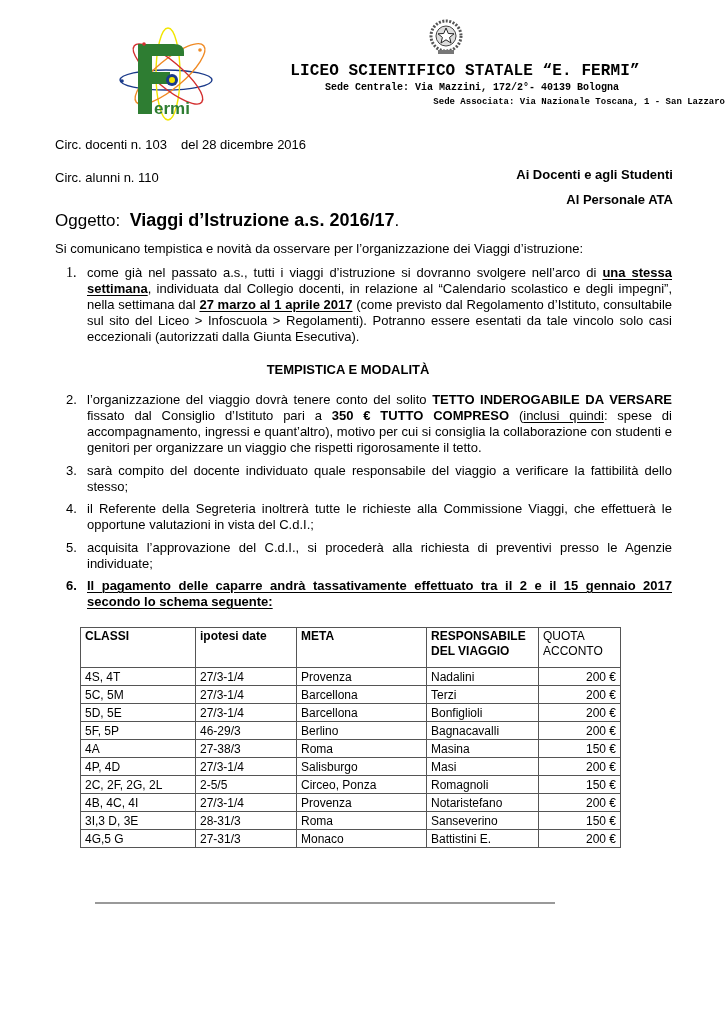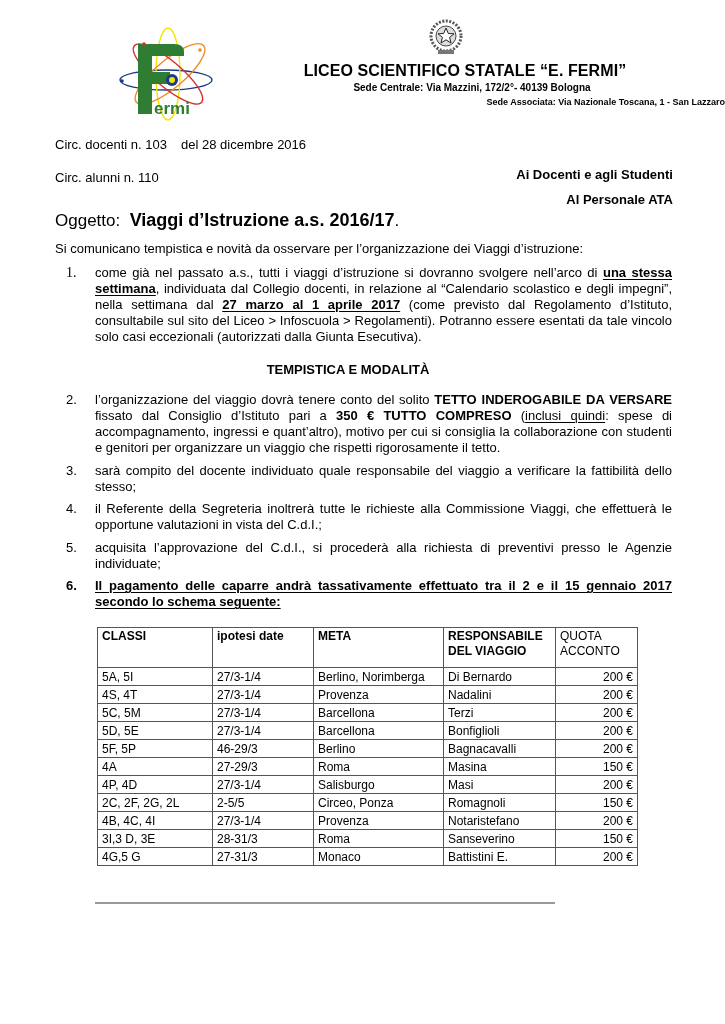"LICEO SCIENTIFICO STATALE “E. FERMI”" .serif { font-family: Liberation Sans, sans-serif -> Liberation Mono, monospace }
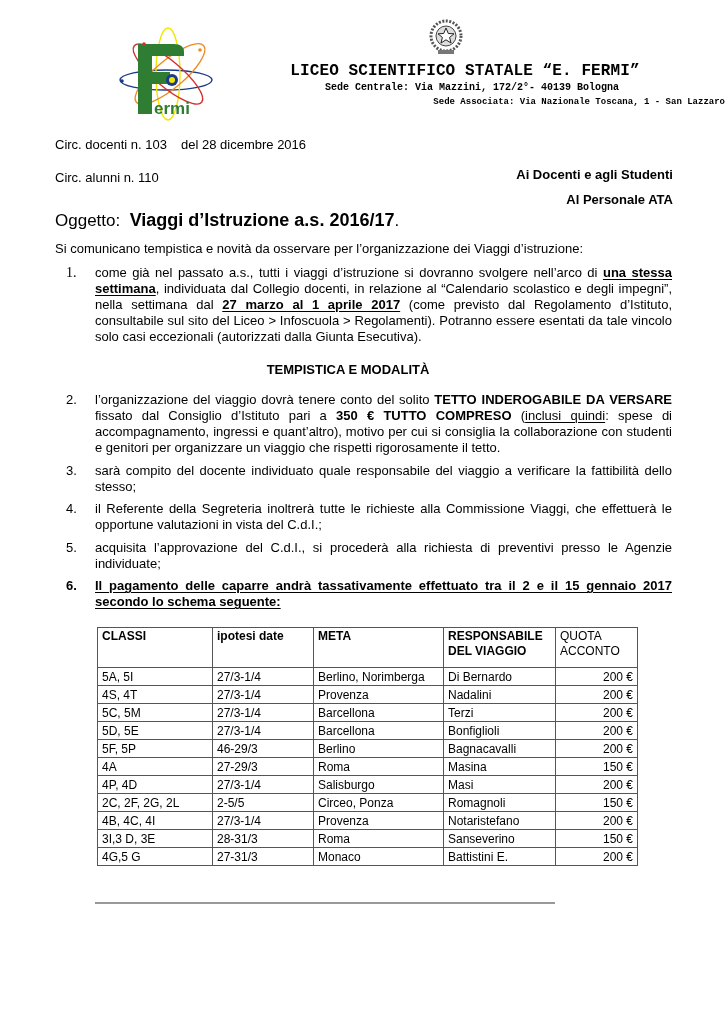"come già nel passato a.s.," .item .txt { margin-left: 29px -> 21px }
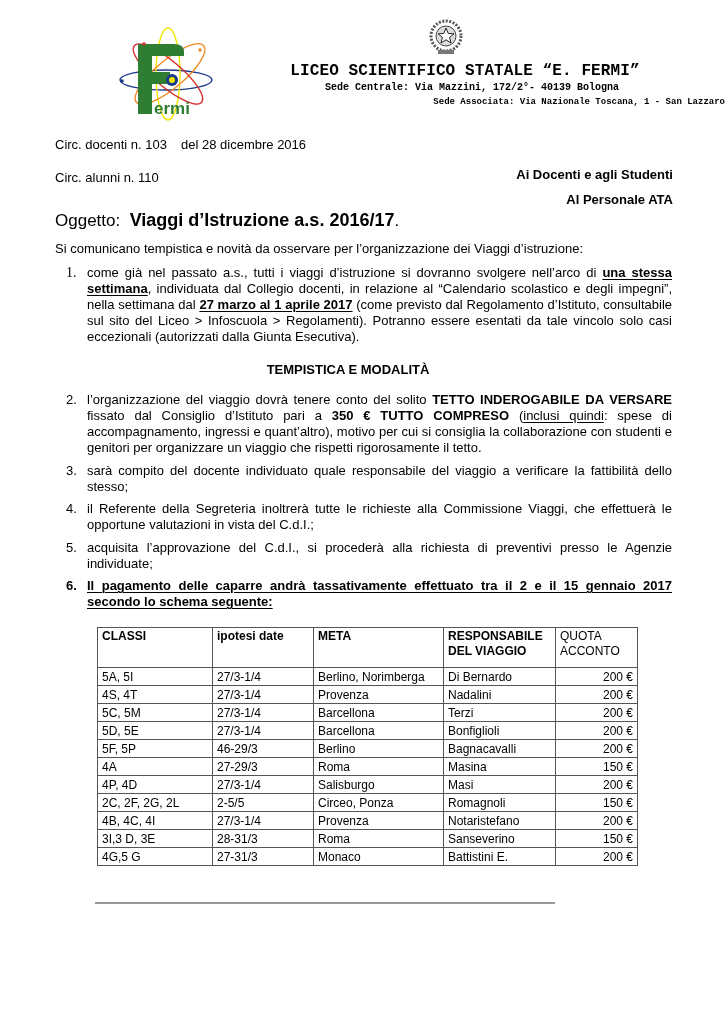"CLASSI" table#trips { left: 97px -> 80px }
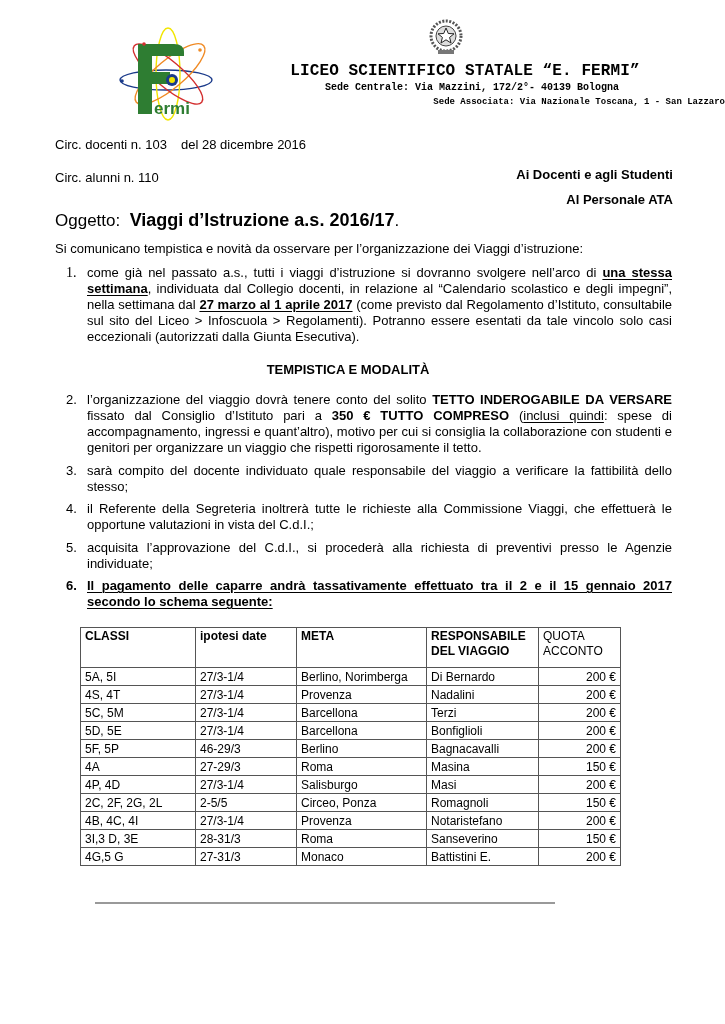"5A, 5I" tr { html: <tr> <td>5A, 5I</td> <td>27/3-1/4</td> <td>Berlino, Norimberga</td> <td>Di Bernardo</td> <td>200 €</td> </tr> -> none }
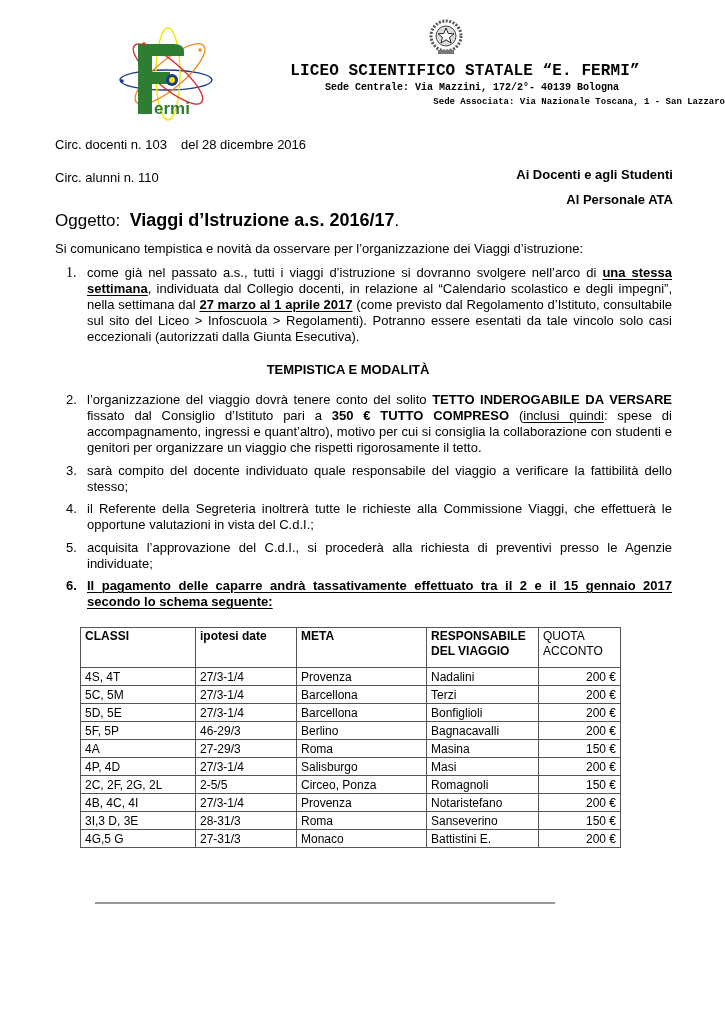"27-29/3" td { text: 27-29/3 -> 27-38/3 }
